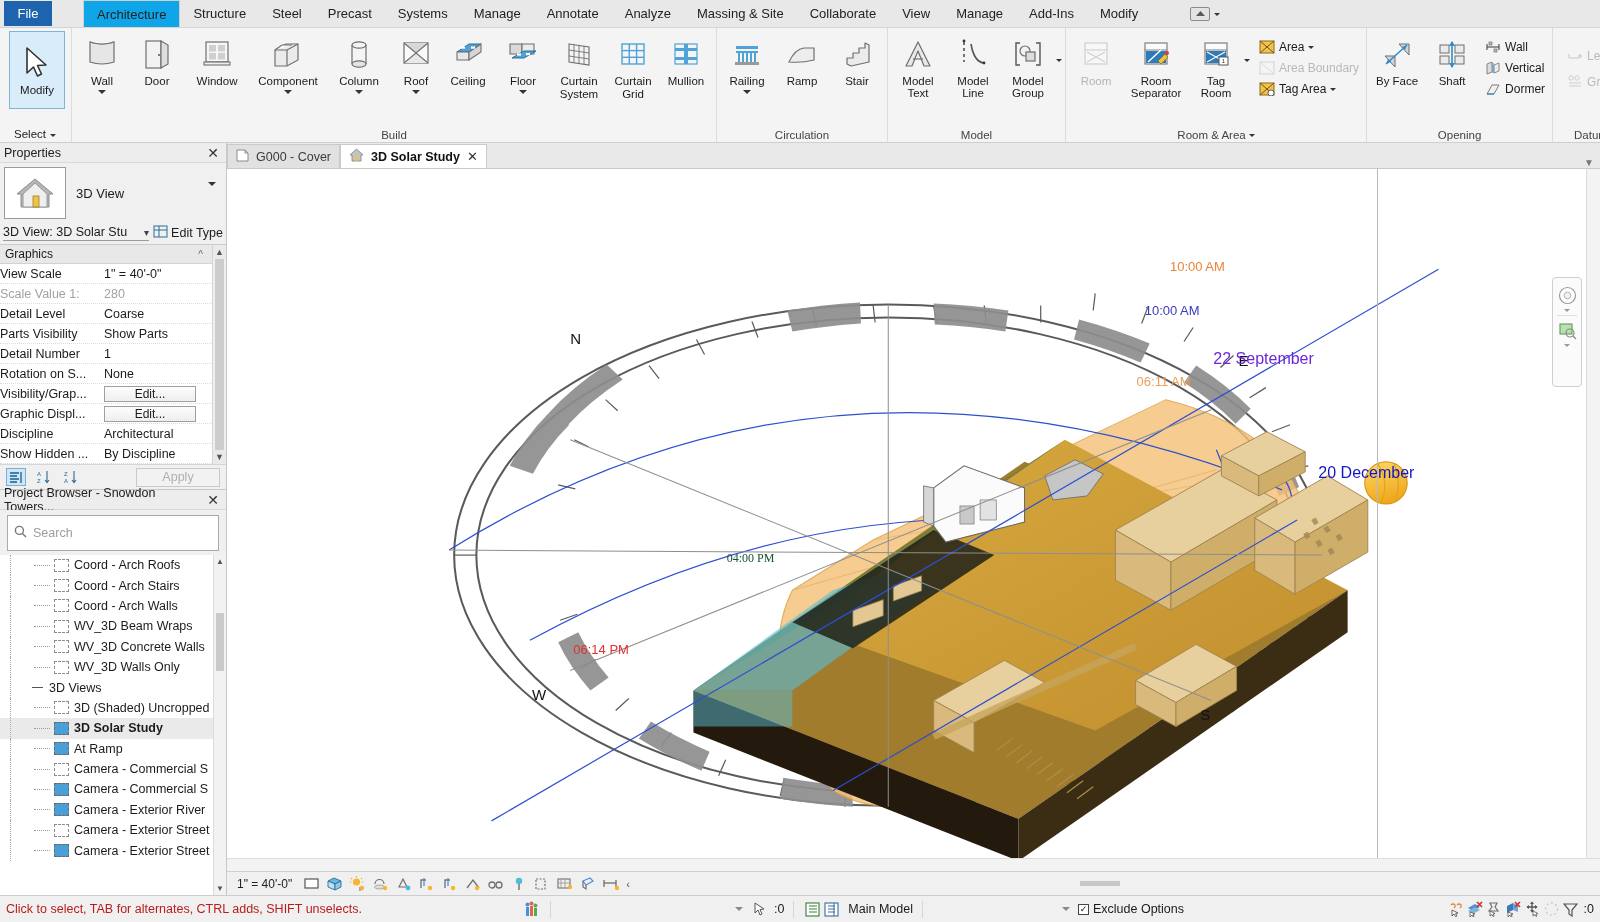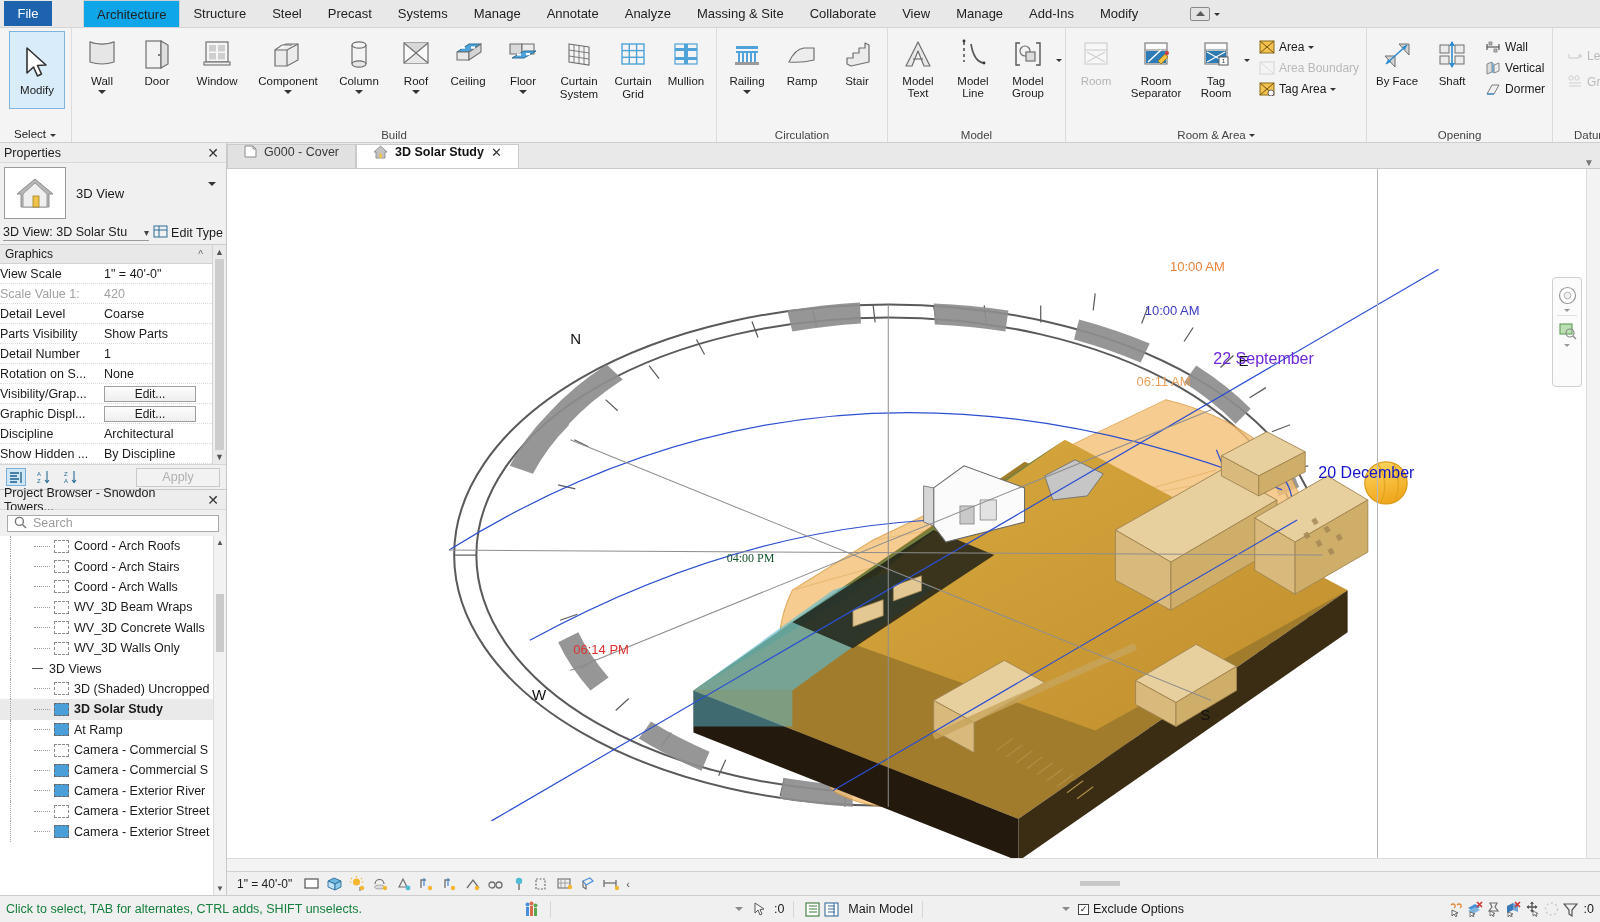"G000 - Cover" .dtab { align-items: flex-start -> center; padding: 0 16px -> 0 8px }
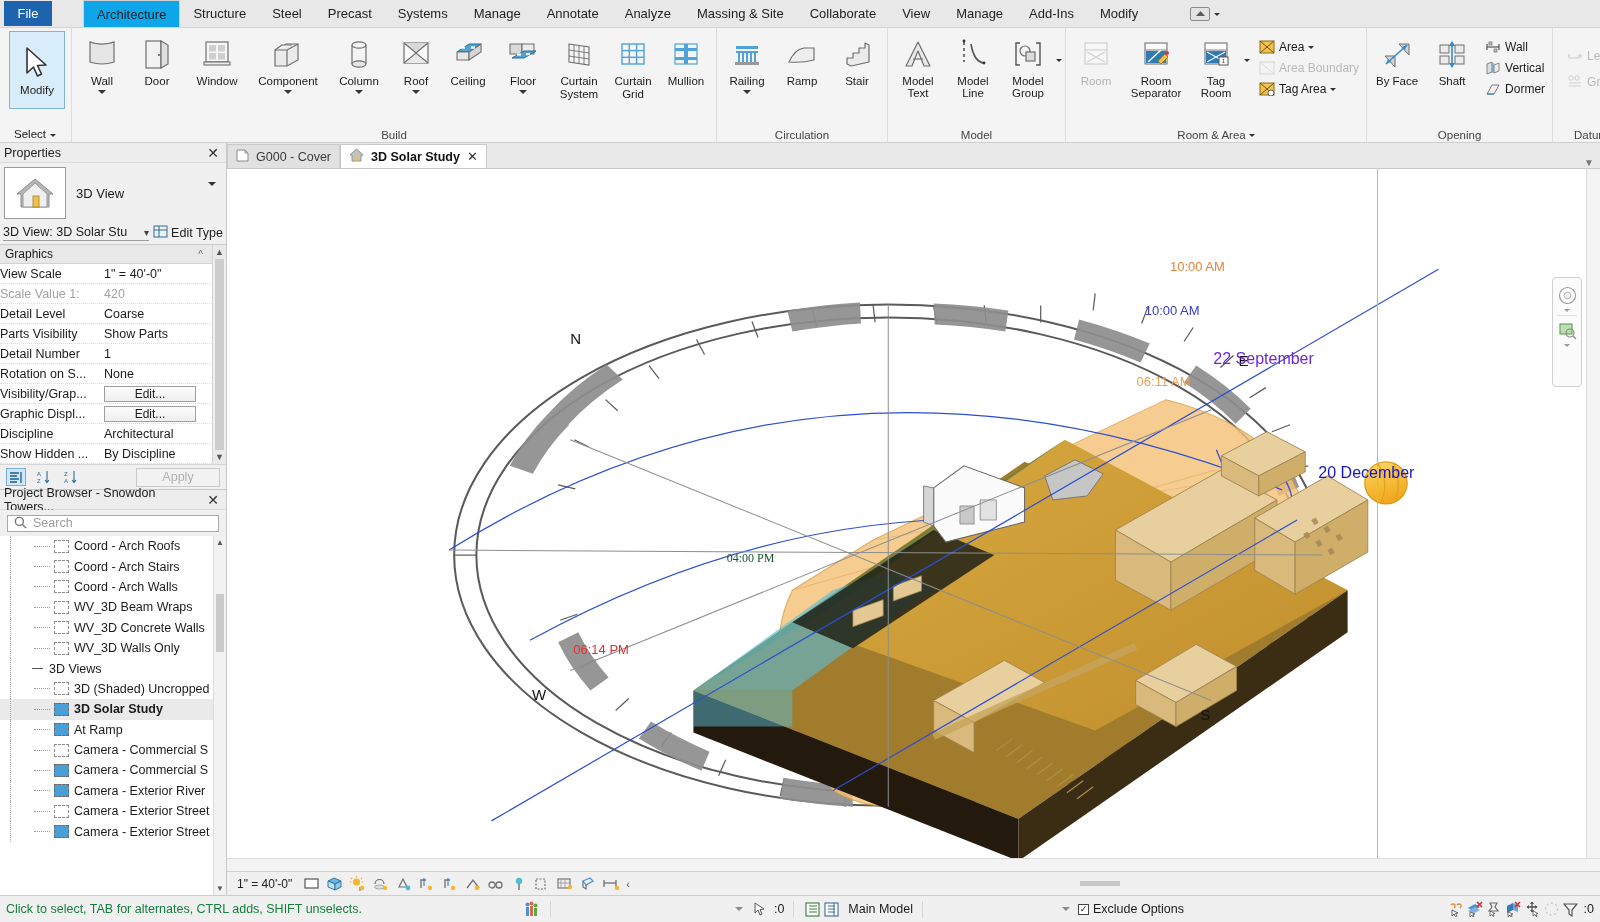"420" div.pg-v { text: 420 -> 280 }
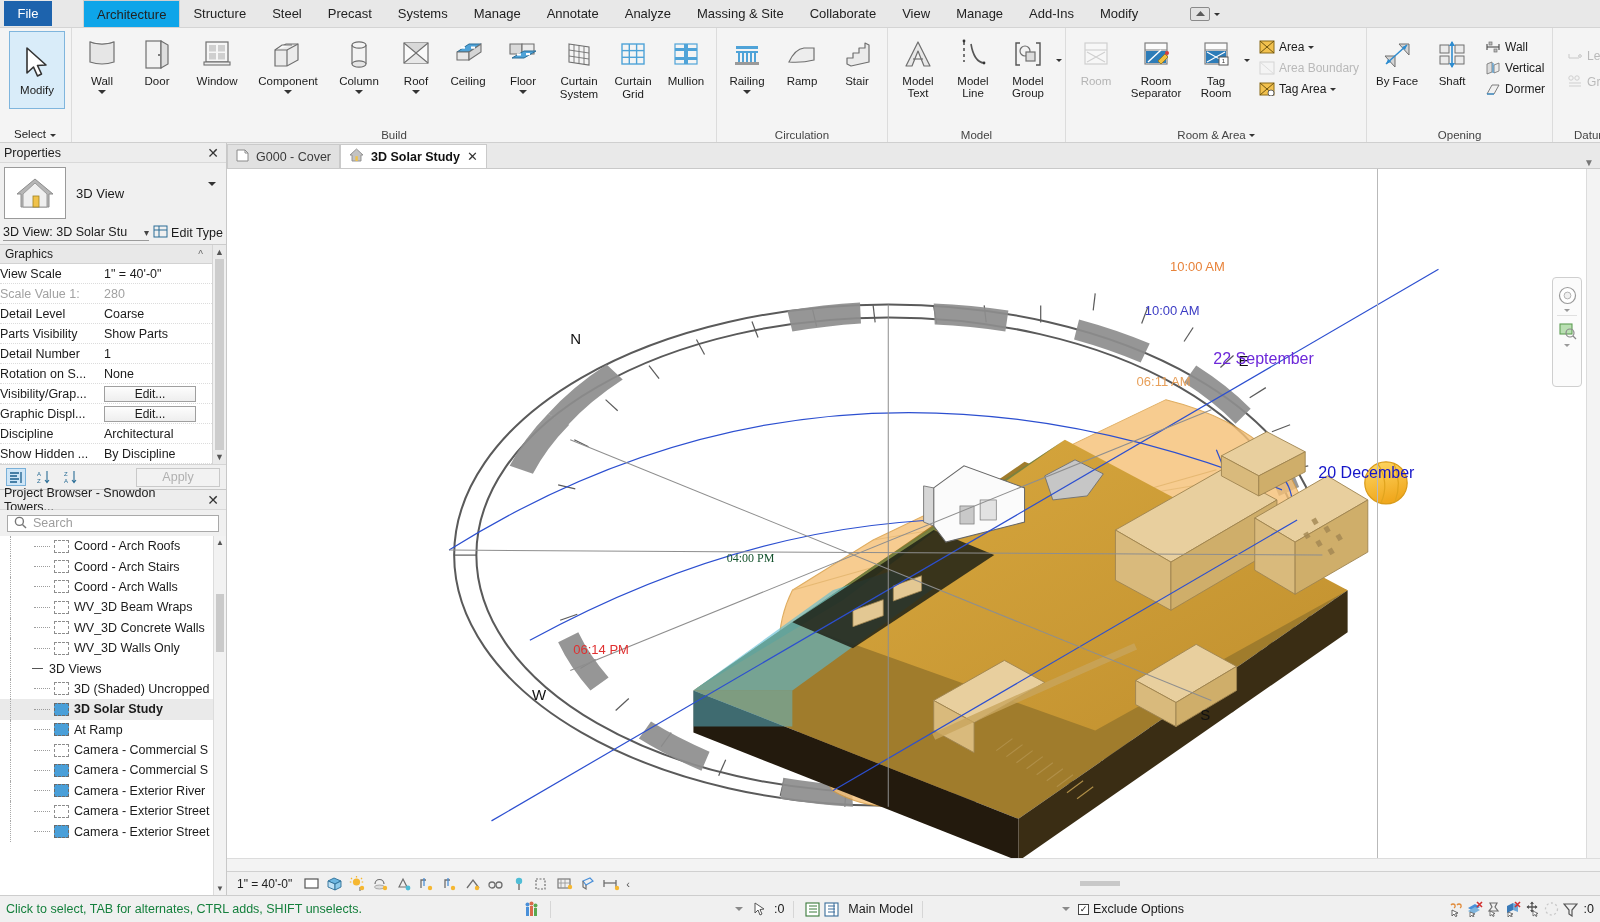"Search" .search-box { align-items: flex-start -> center; height: 17px -> 36px }
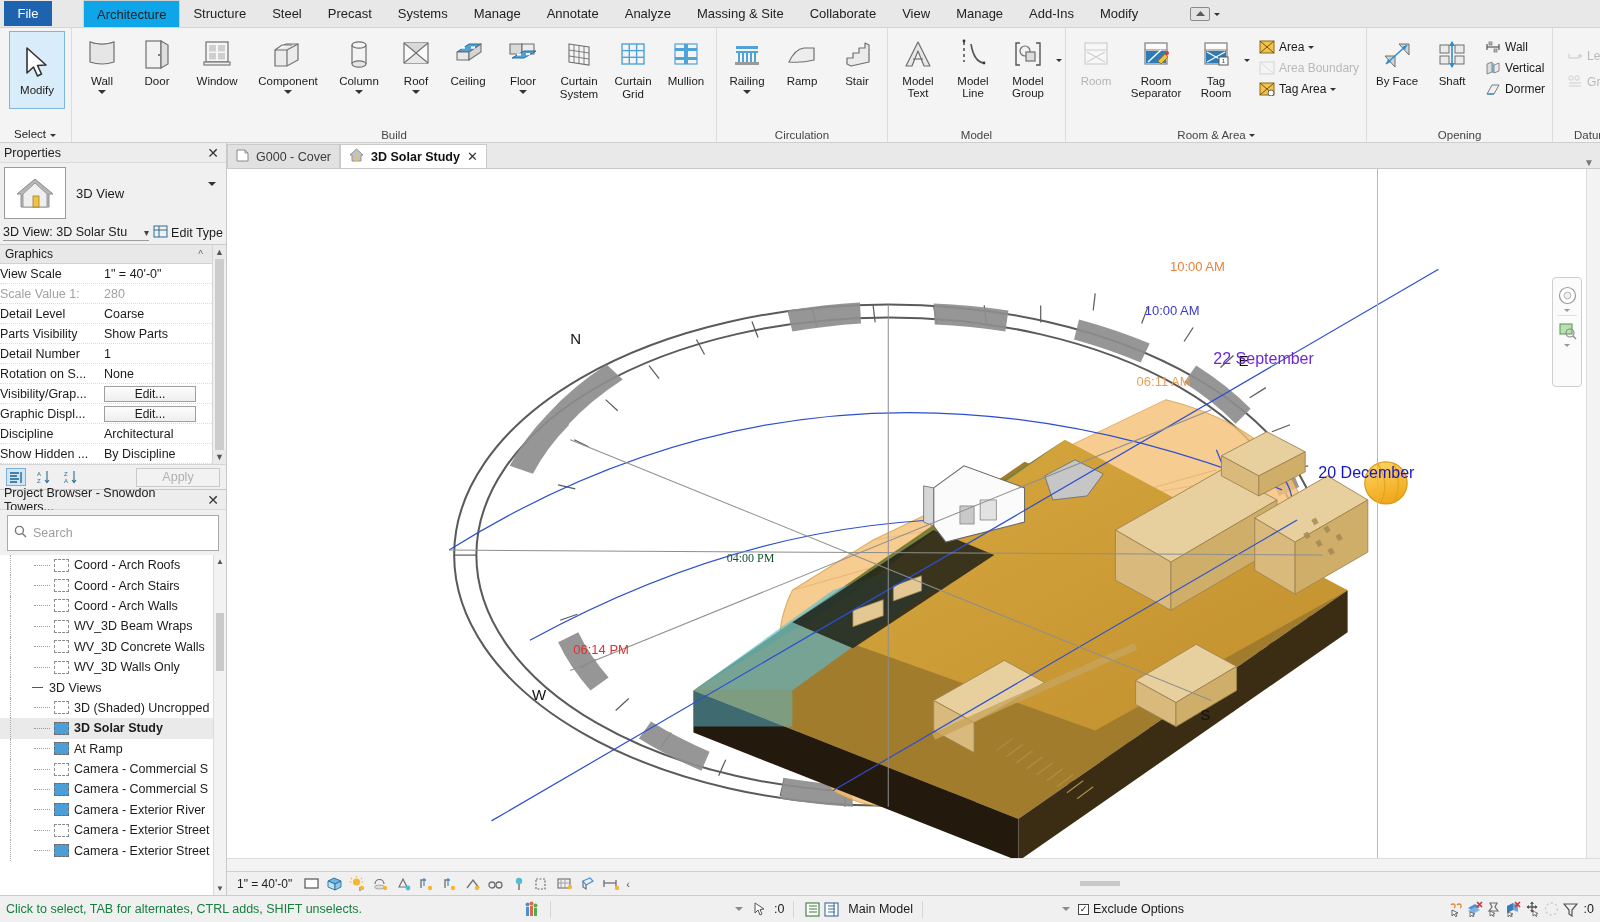"Click to select, TAB for" .sb-msg { color: #15803d -> #b91c1c }
